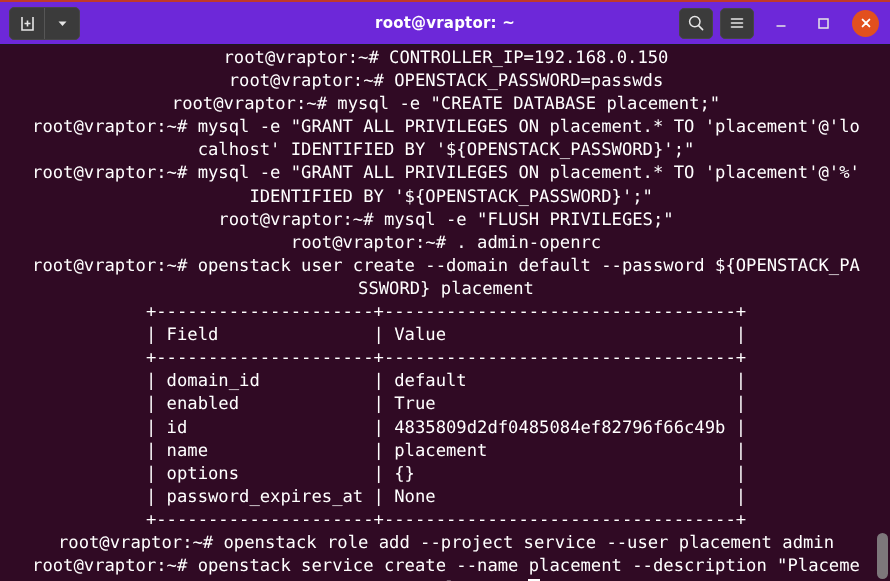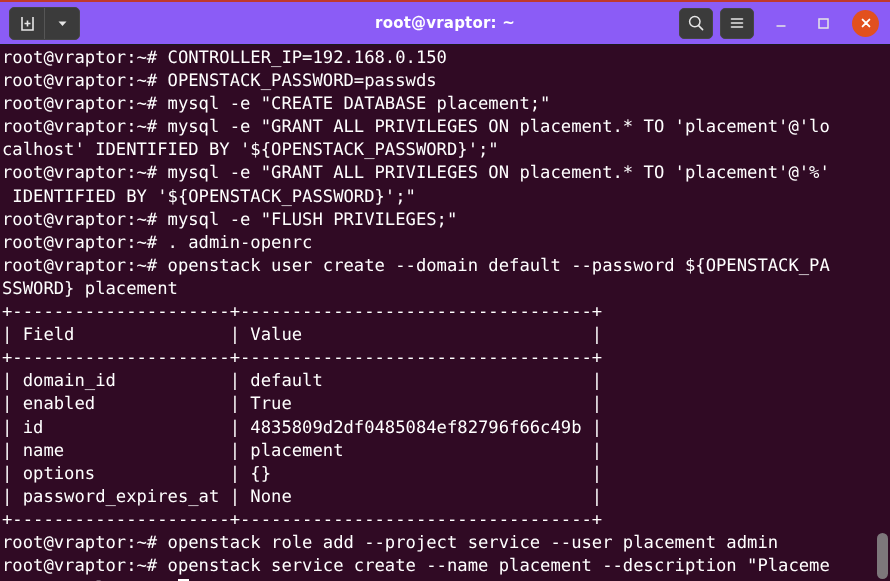"root@vraptor: ~" div { background: #8b5cf6 -> #6d28d9 }
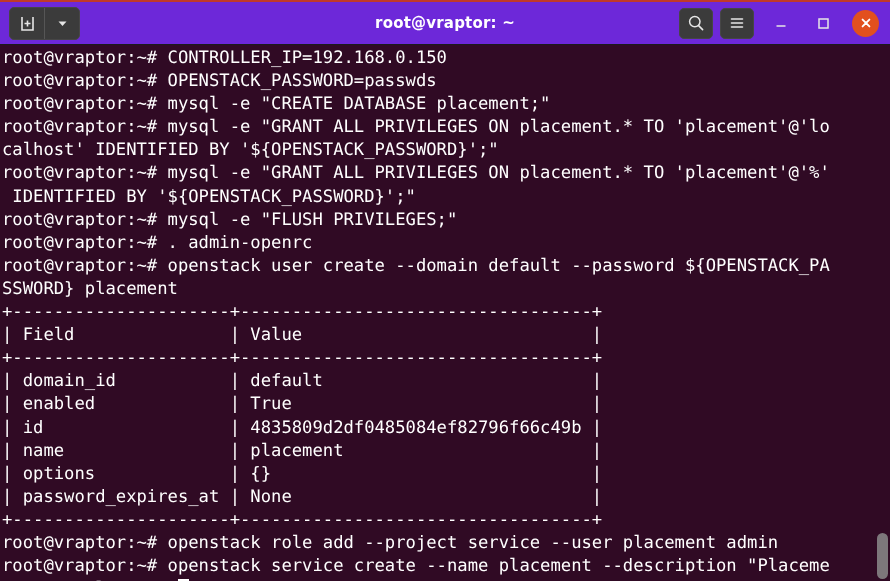"root@vraptor:~#" .line { text-align: none -> center }
